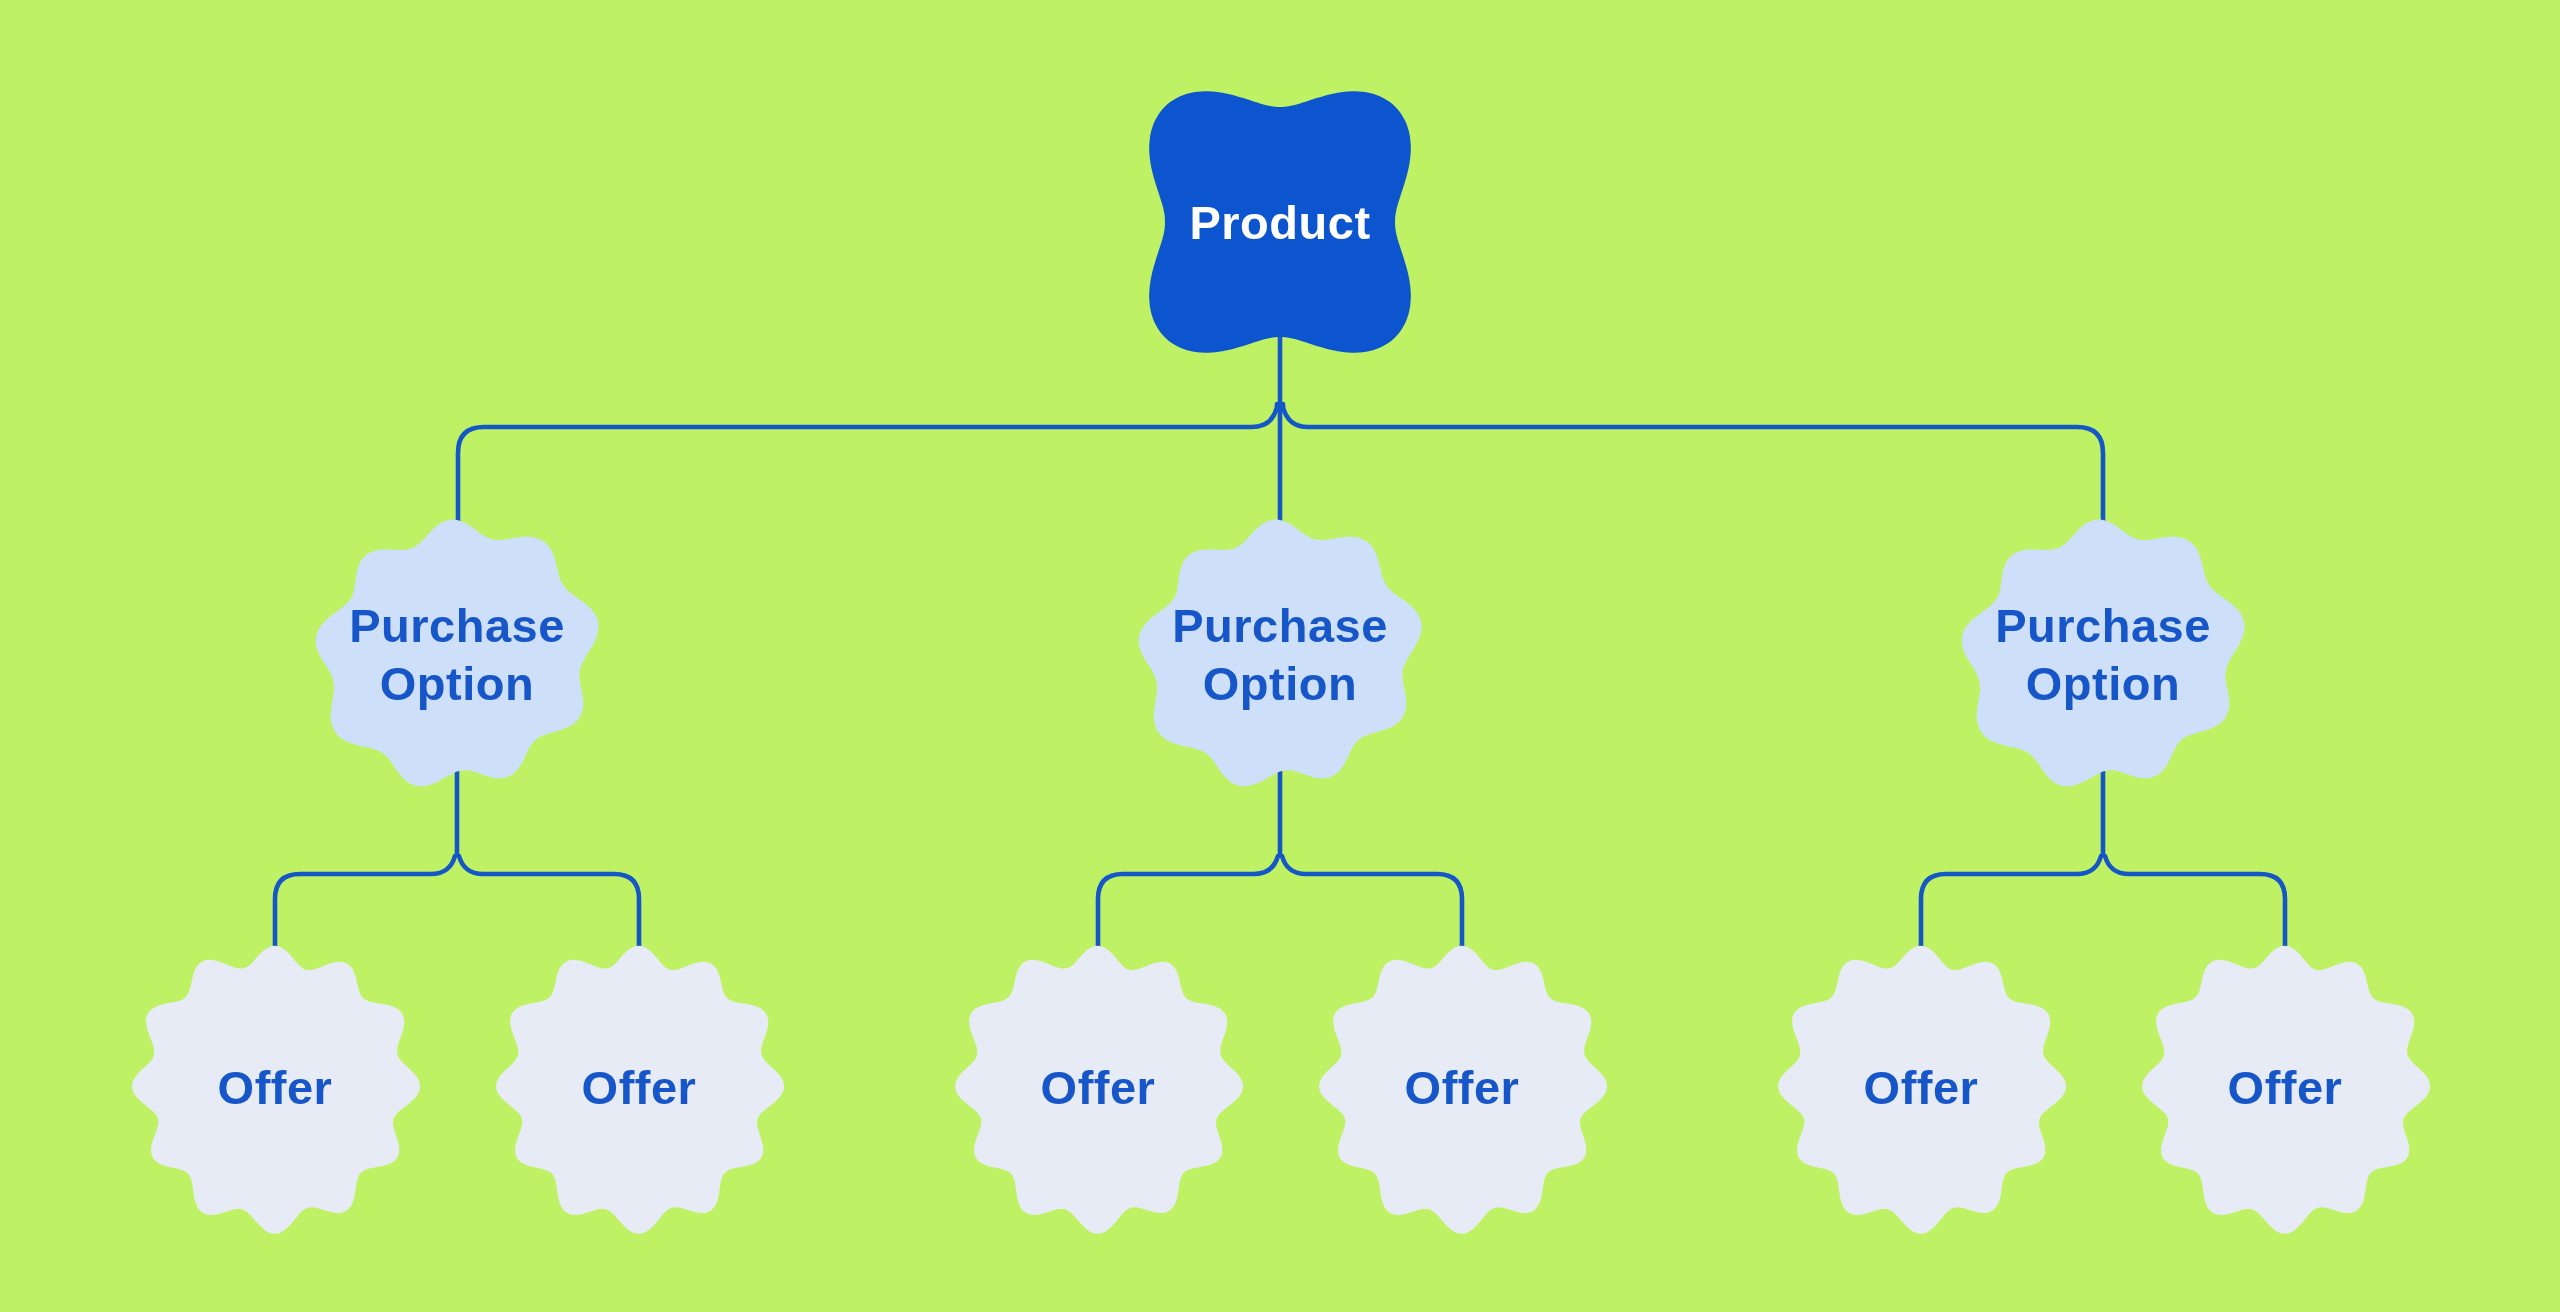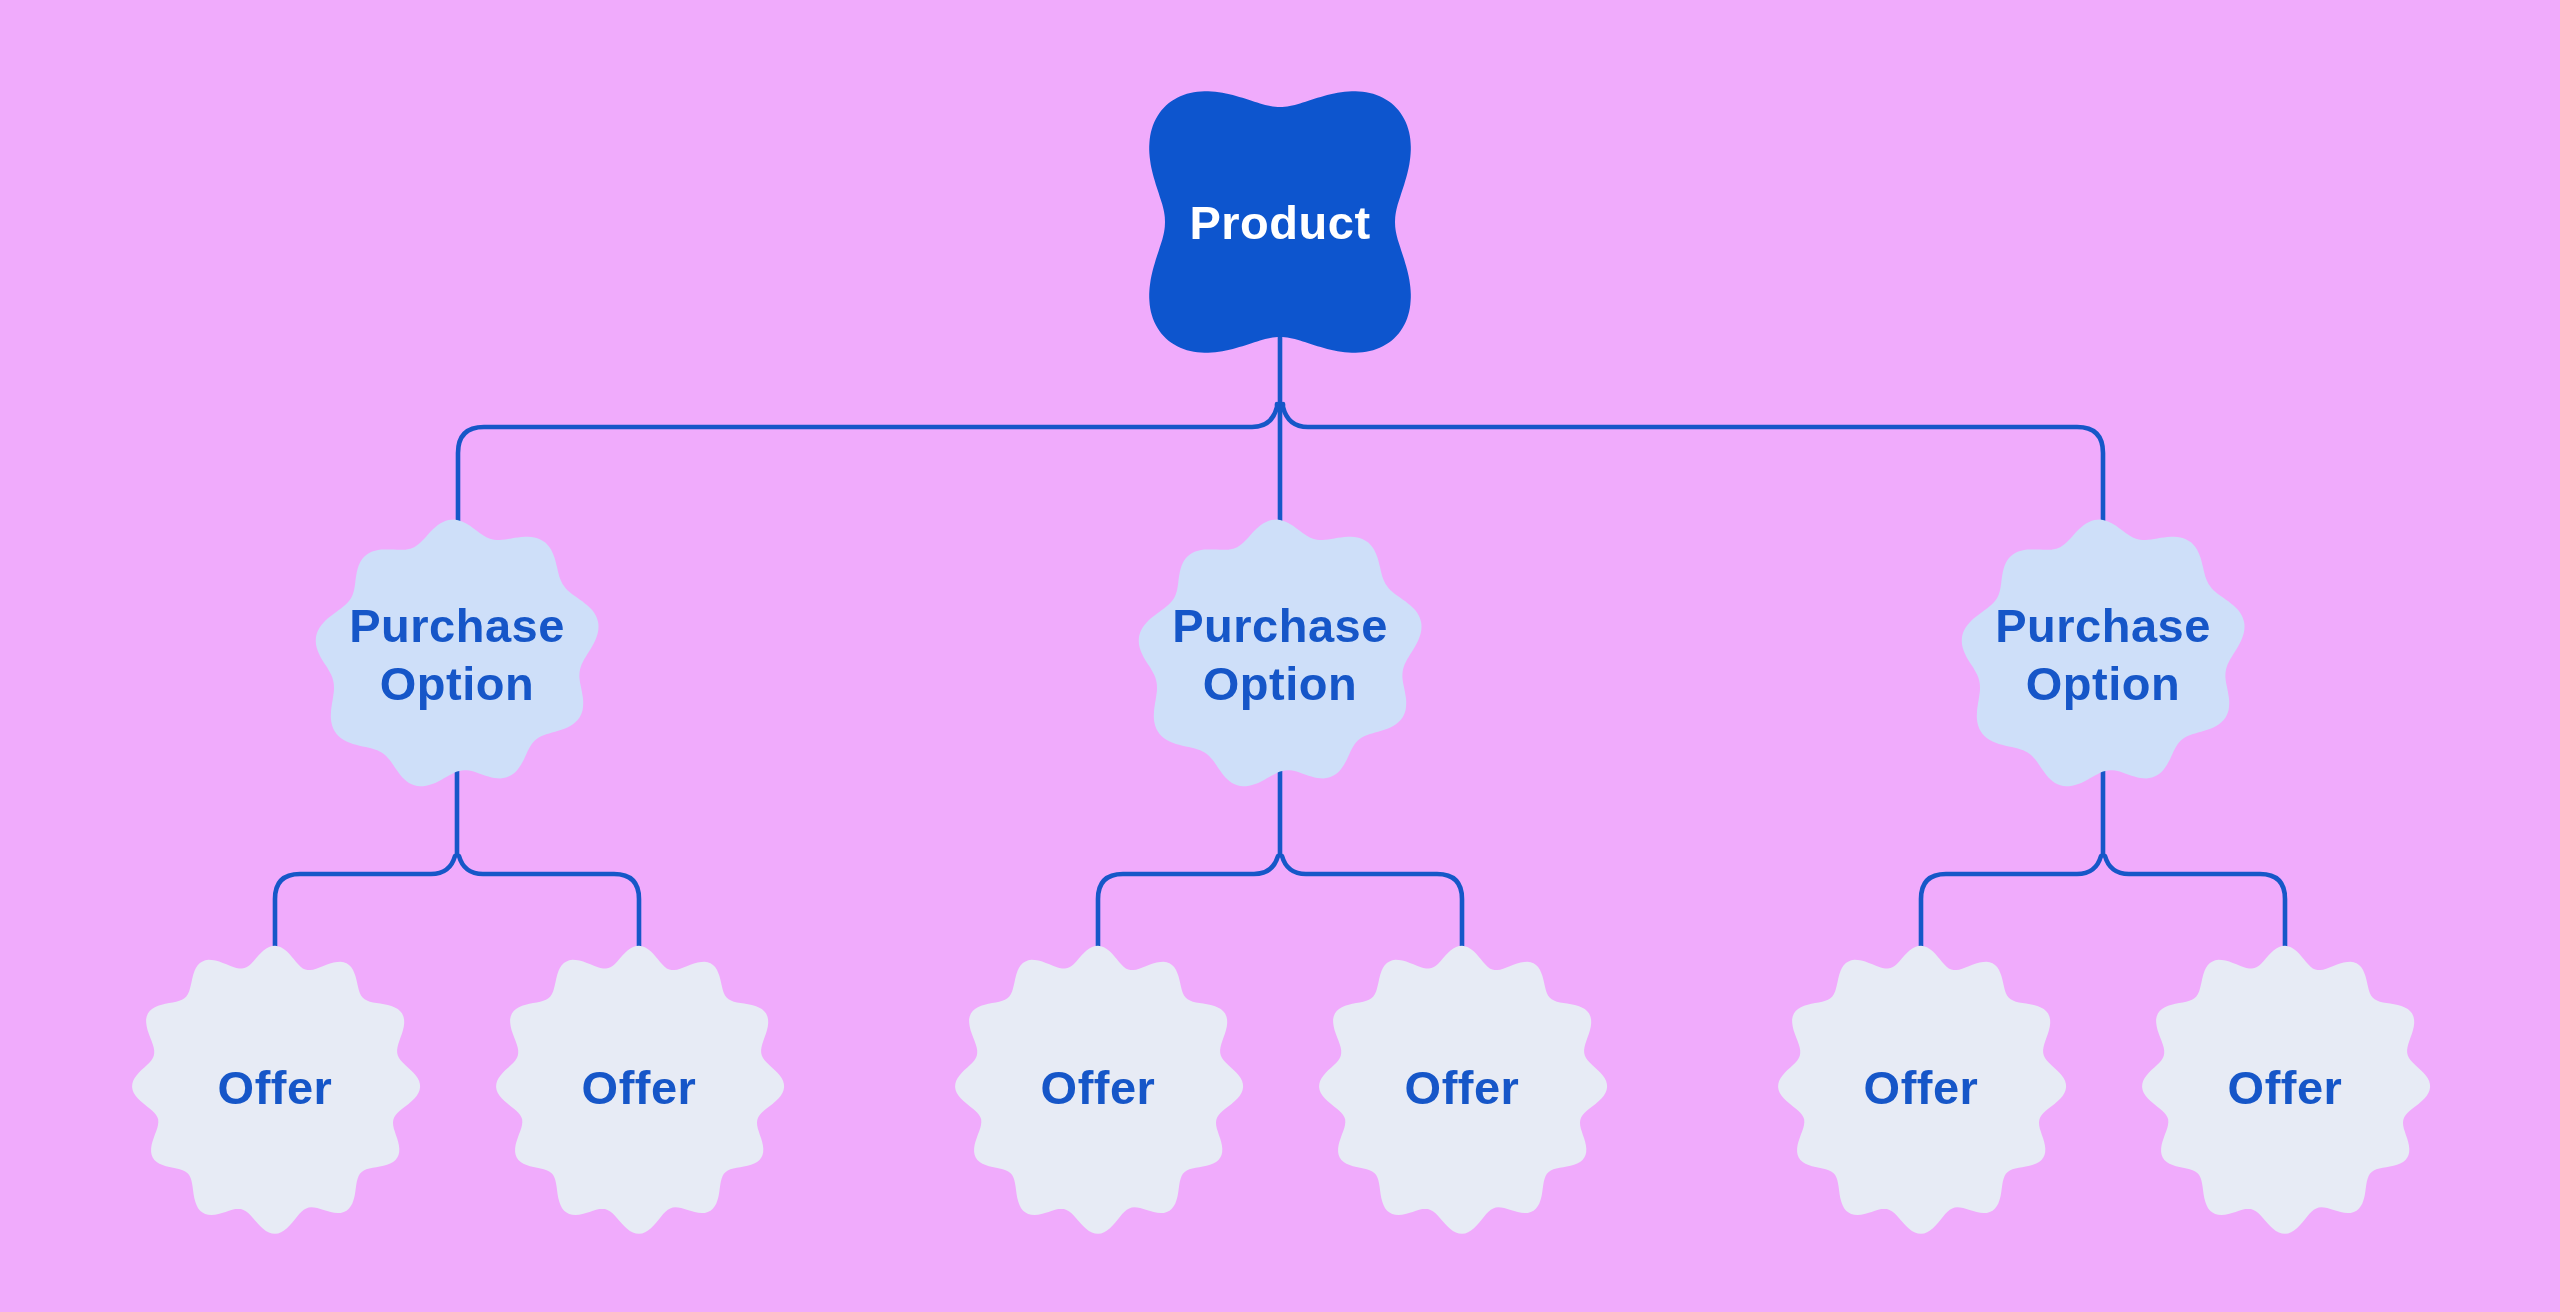"Product" .stage { background: #f0abfc -> #bef264 }
